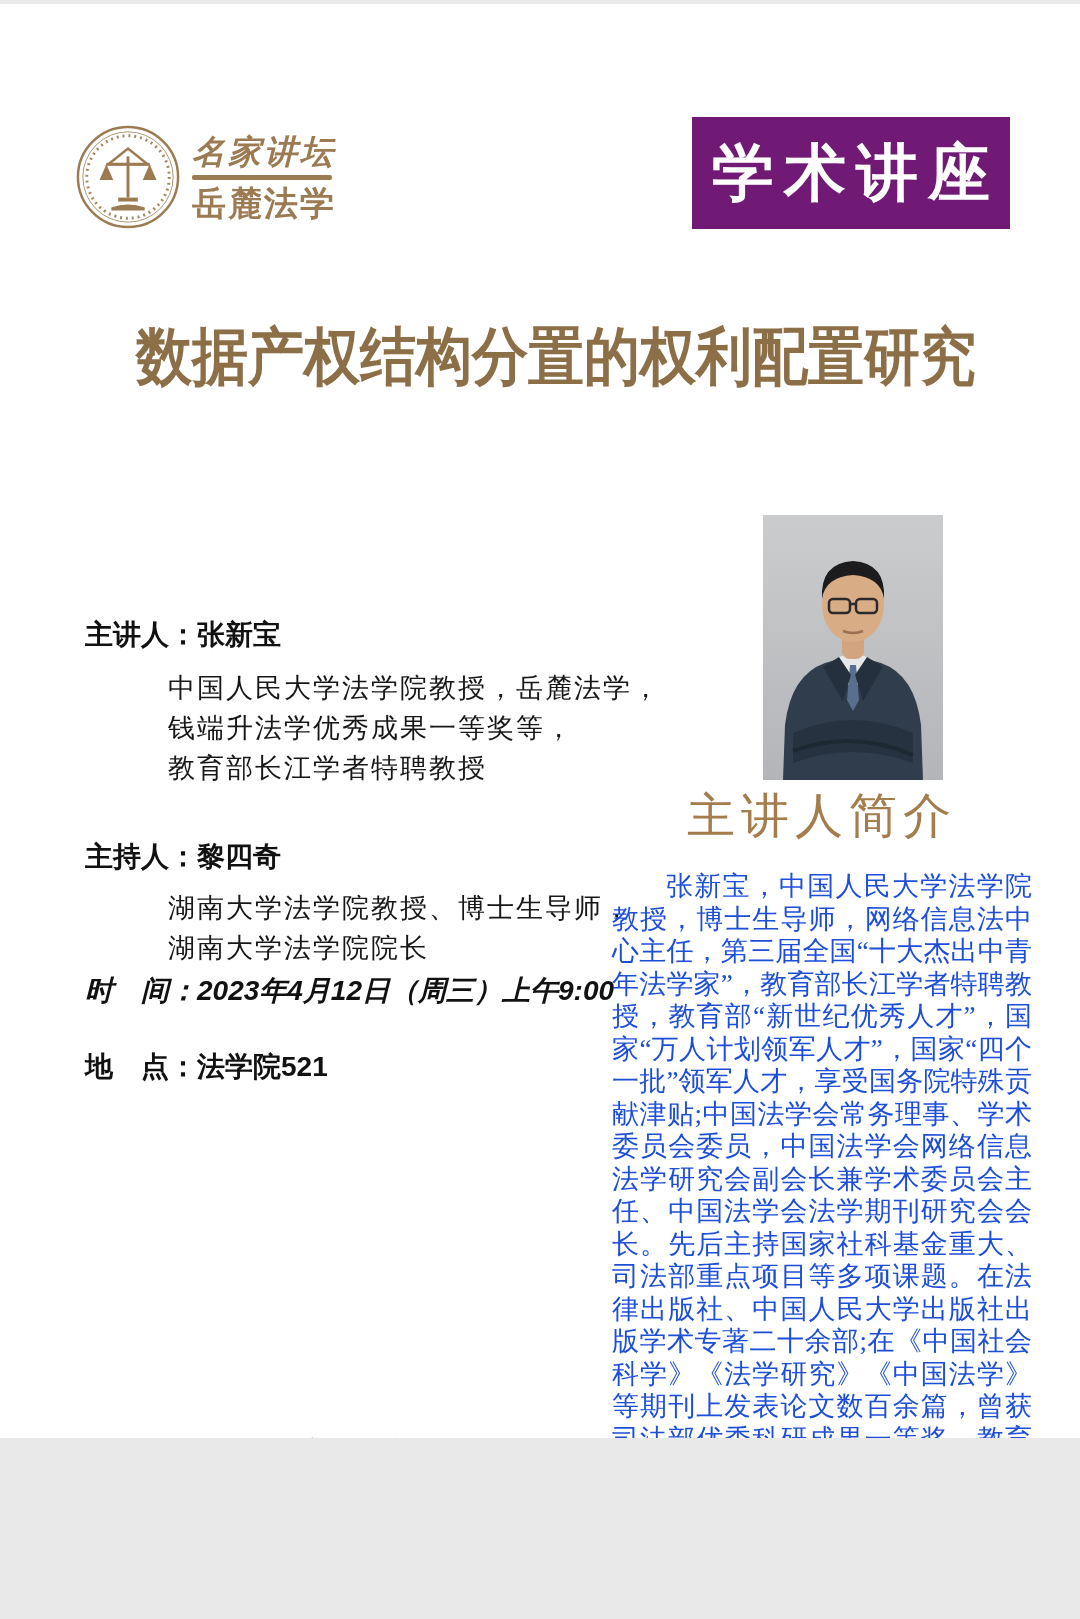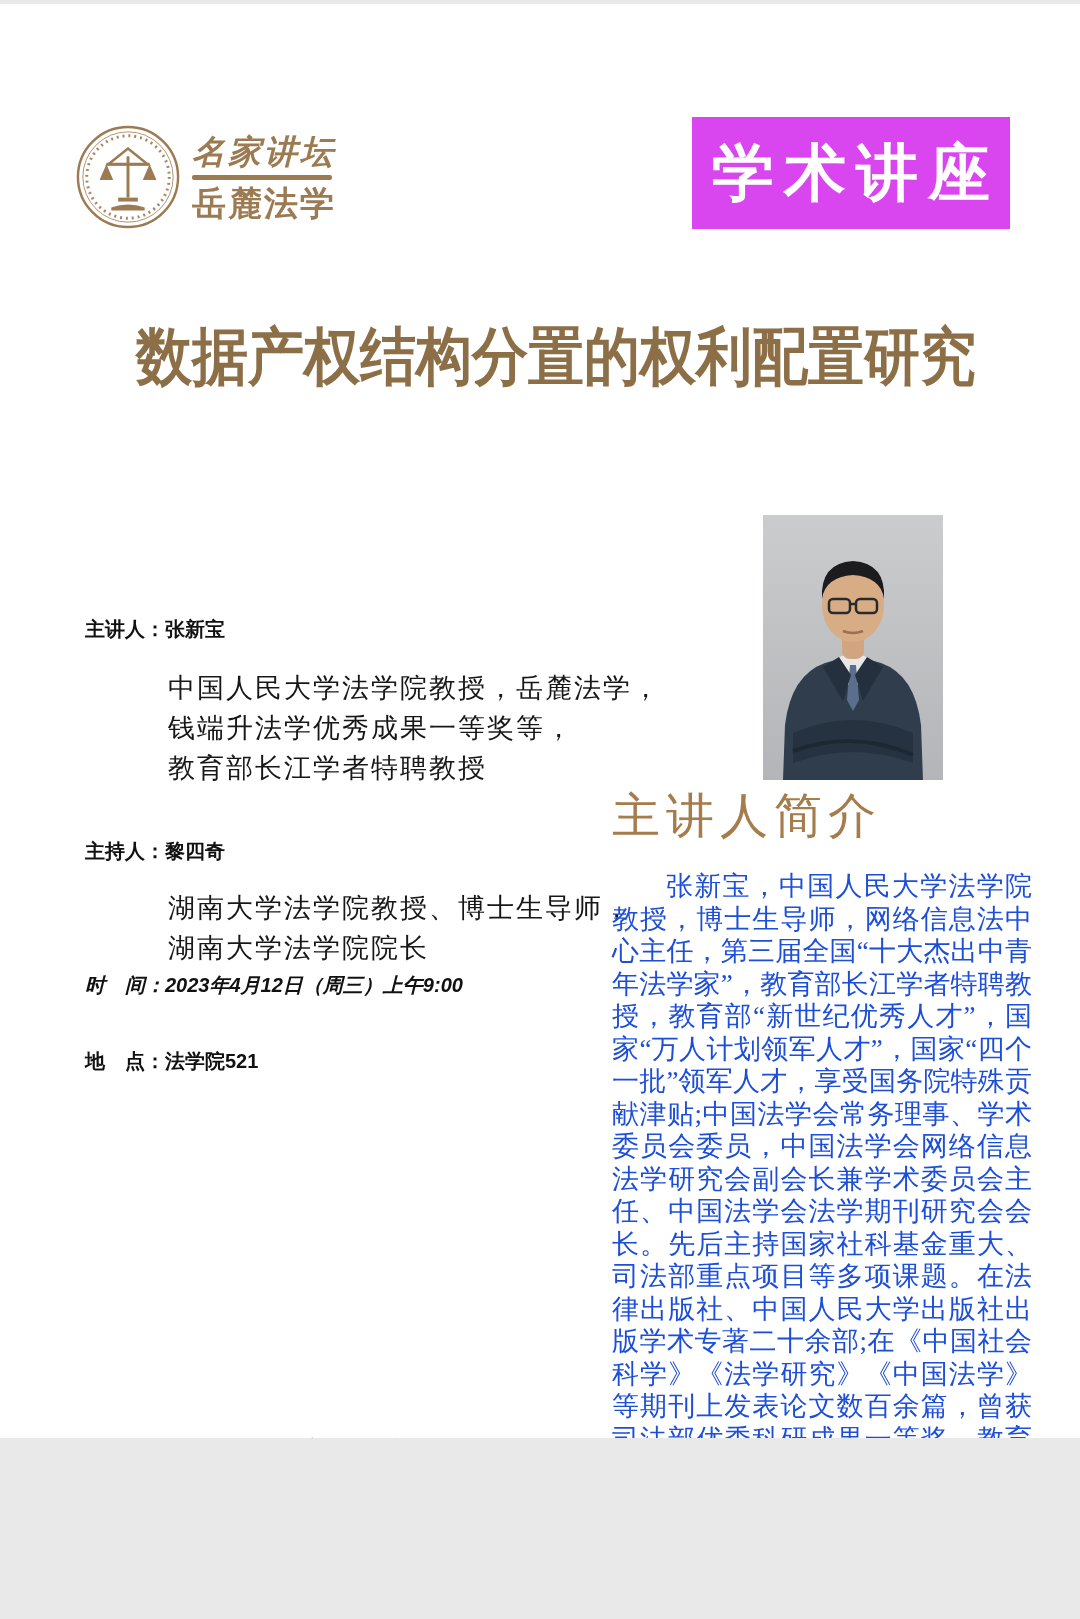"学术讲座" .banner { background: #d946ef -> #701a75 }
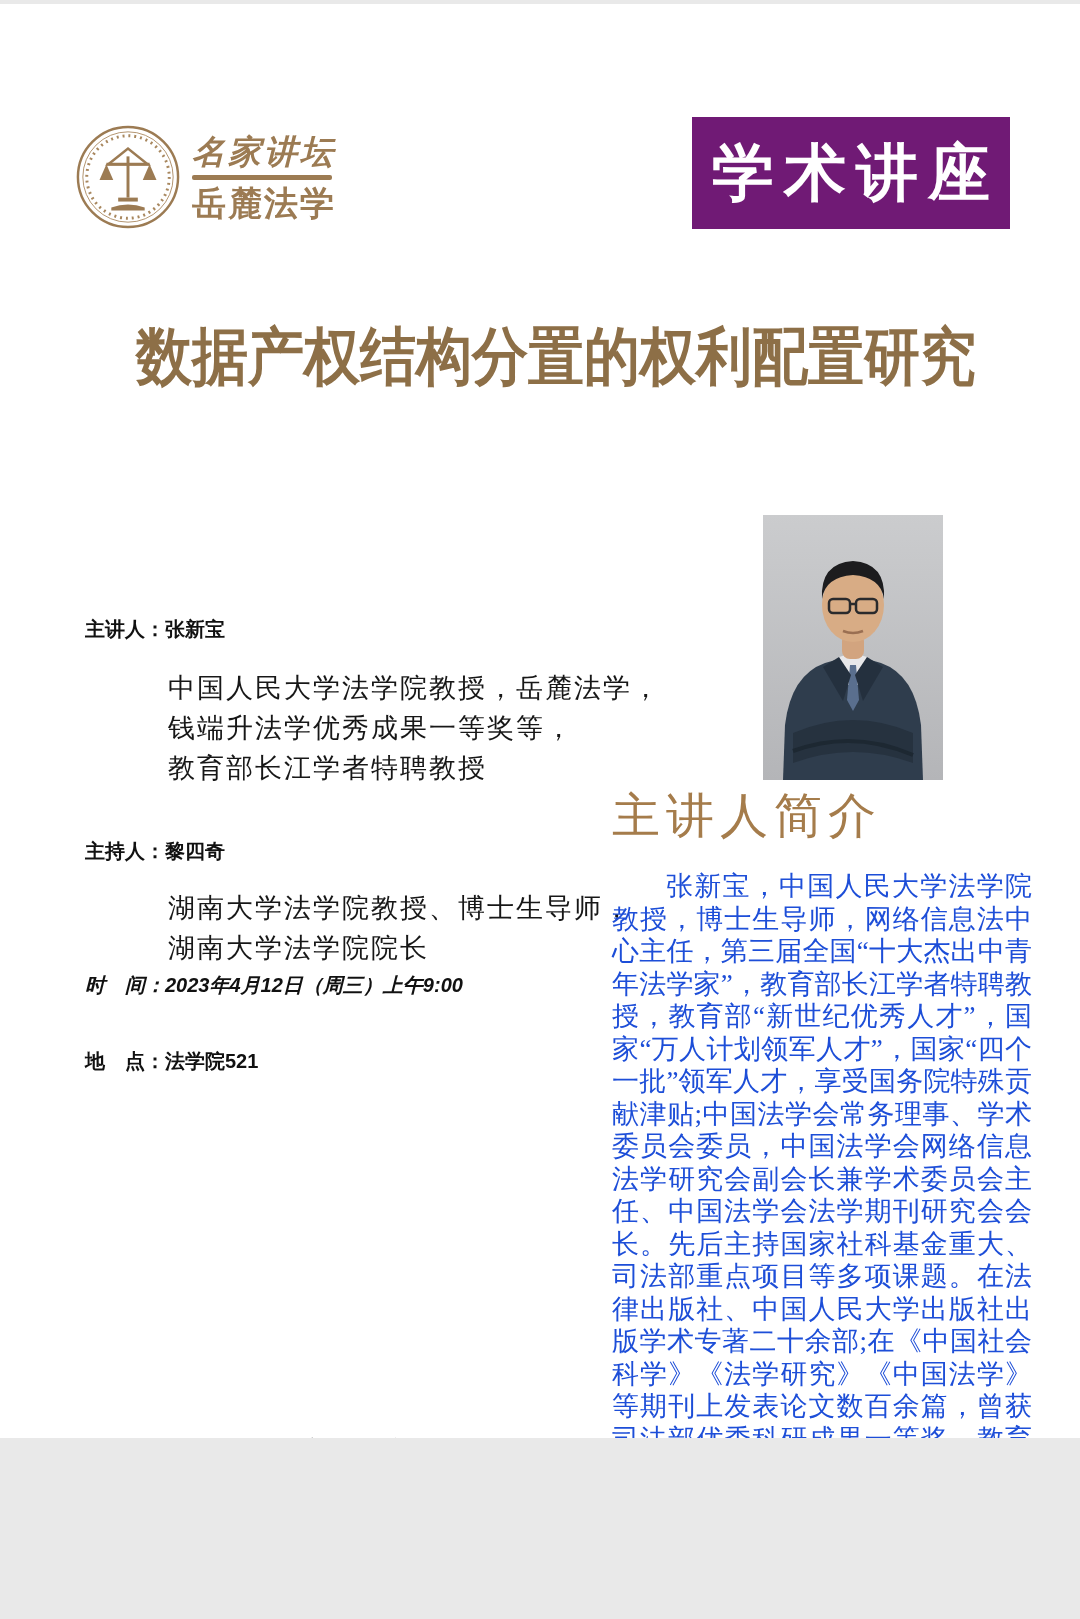"主讲人：张新宝" .info-row { font-size: 20px -> 28px }
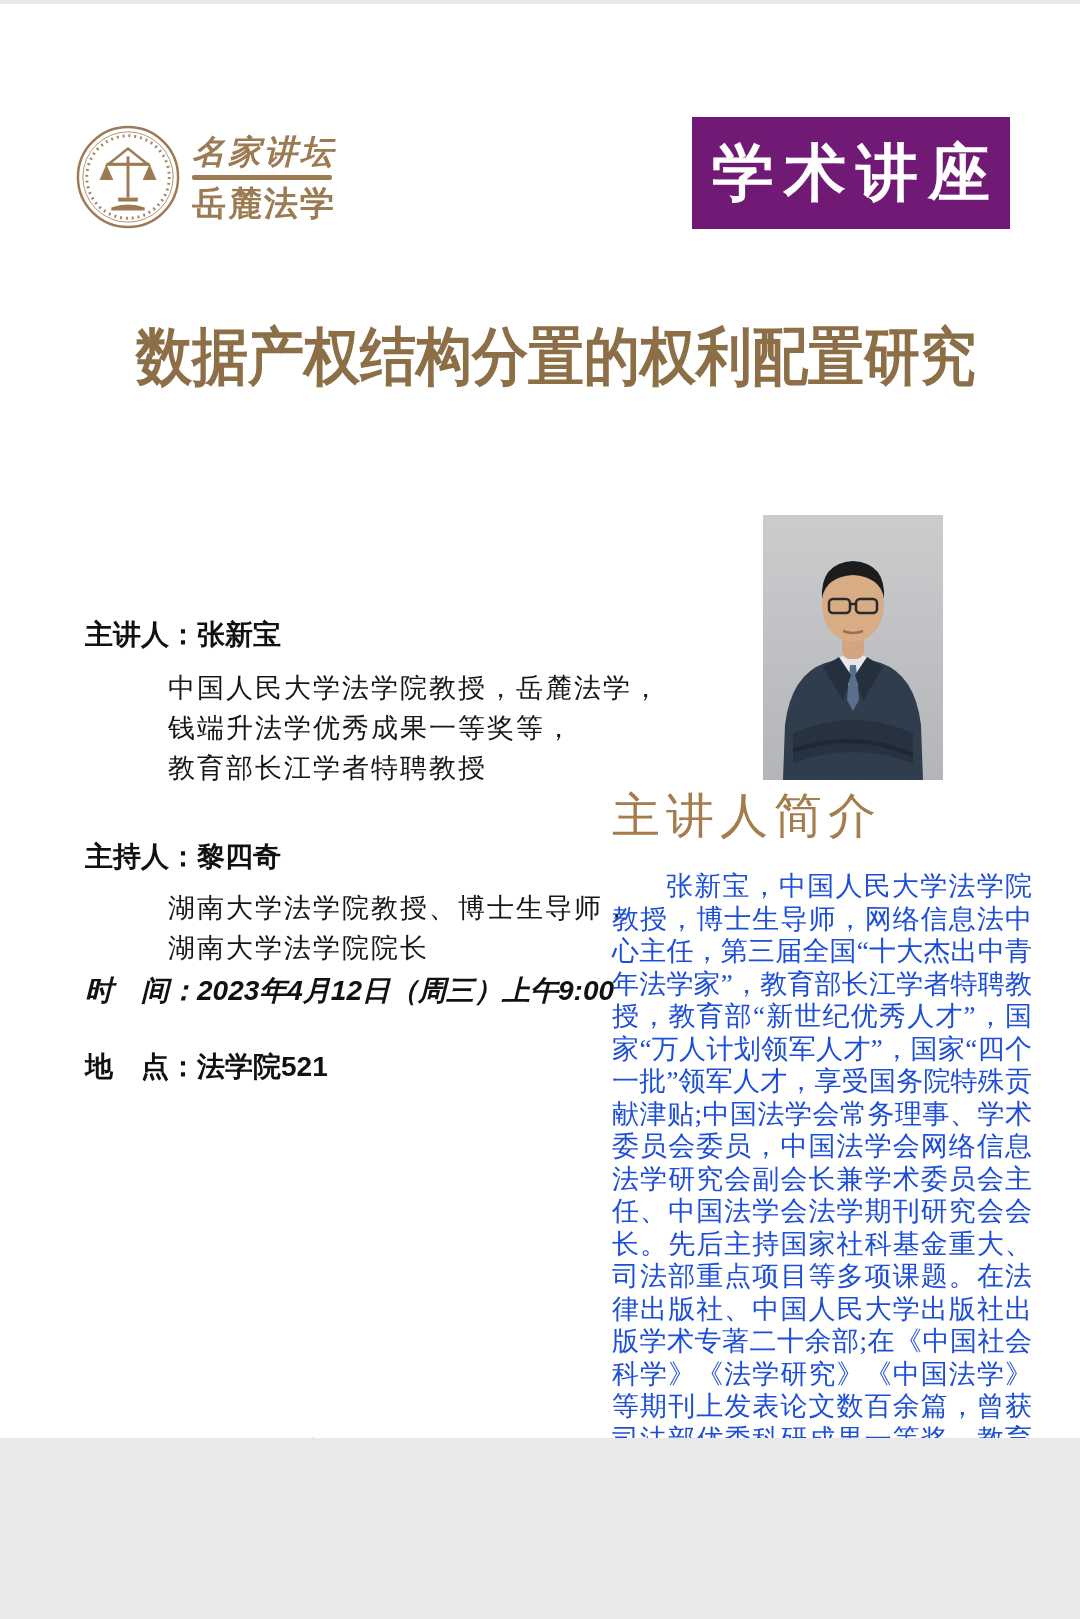"主讲人简介" .profile-heading { text-align: none -> center }
